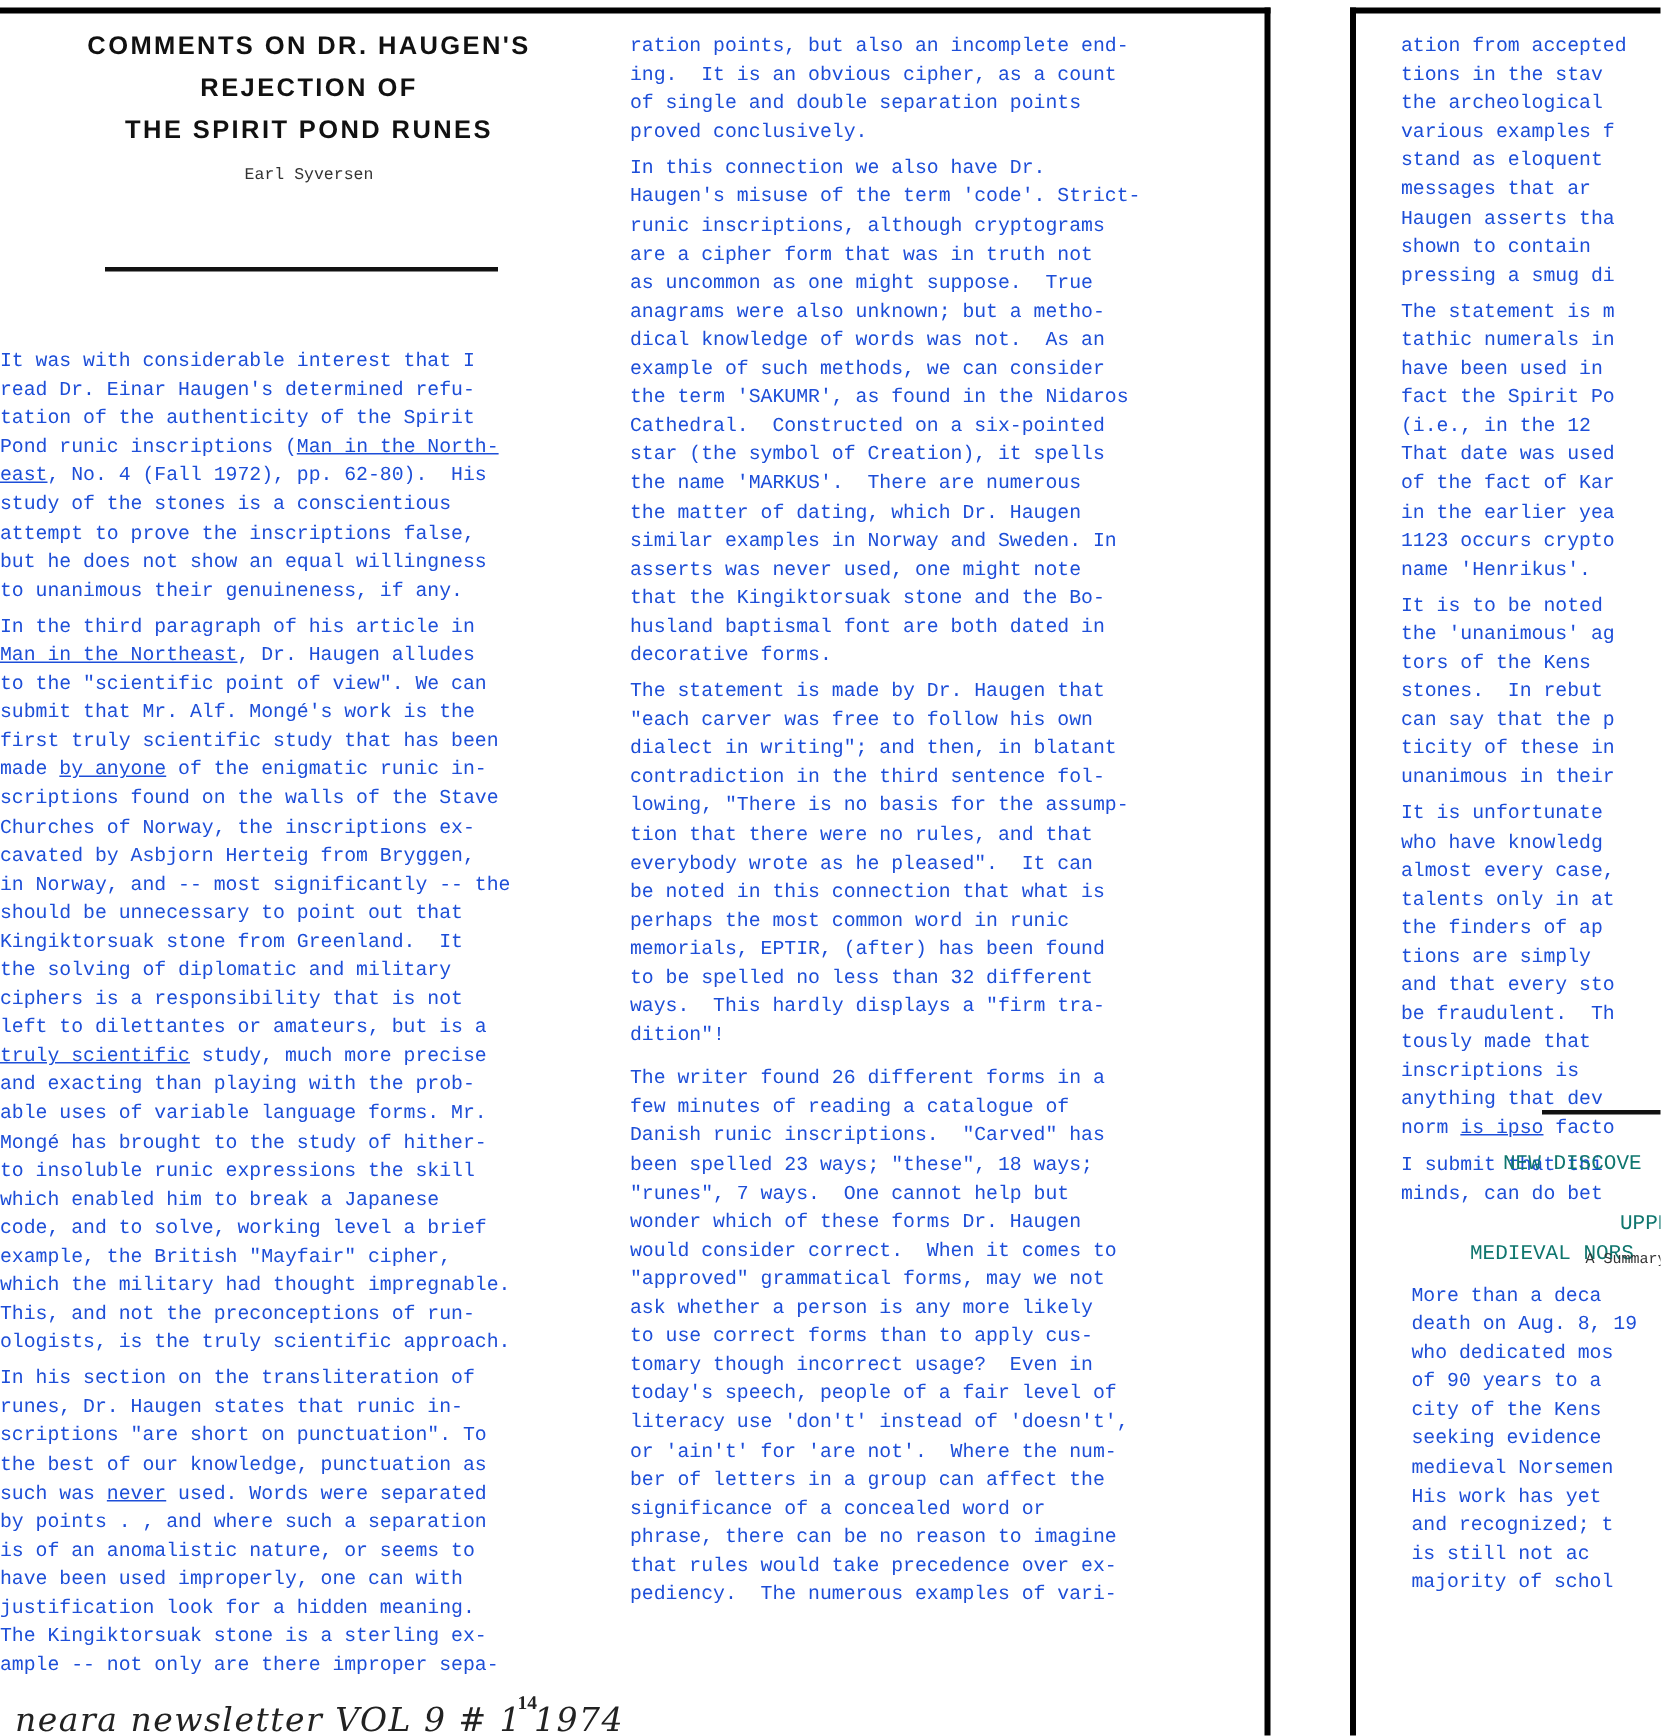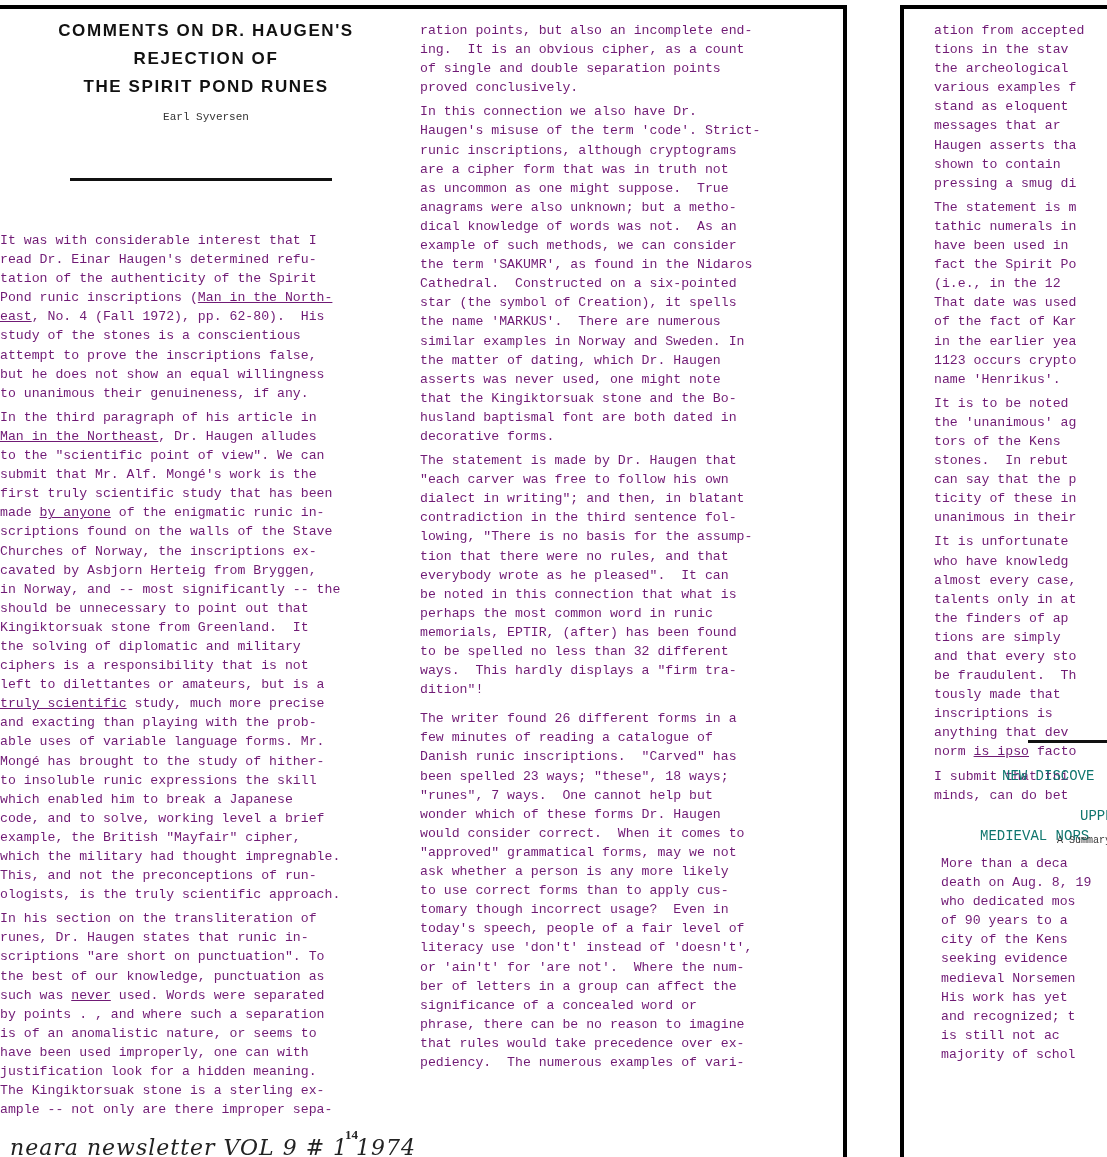"ration points, but also an" .col { color: #701a75 -> #1d4ed8 }
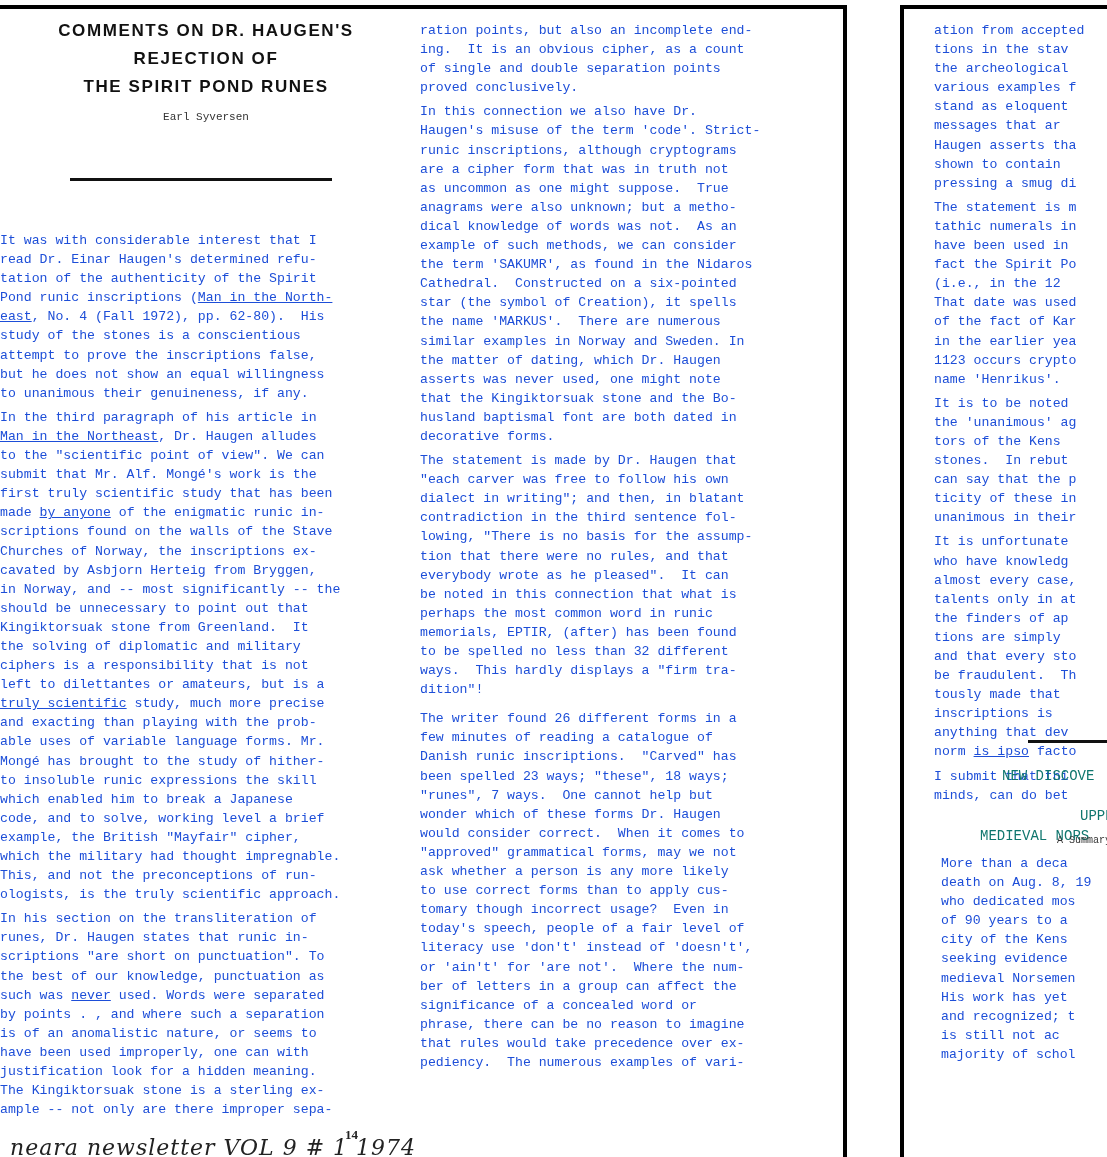"similar examples in Norway and" span.line { order: before "the matter of dating, which" -> after "the matter of dating, which" }
